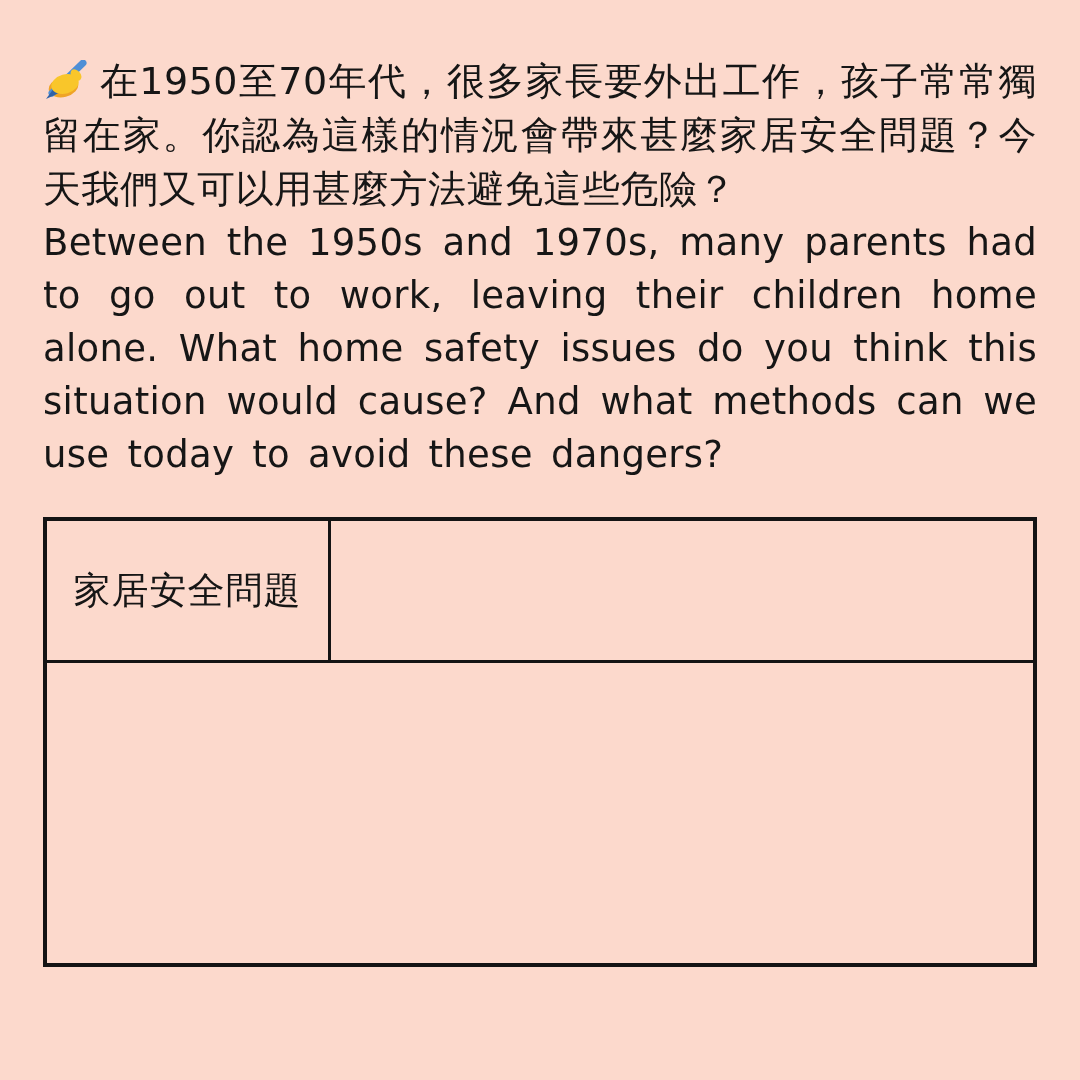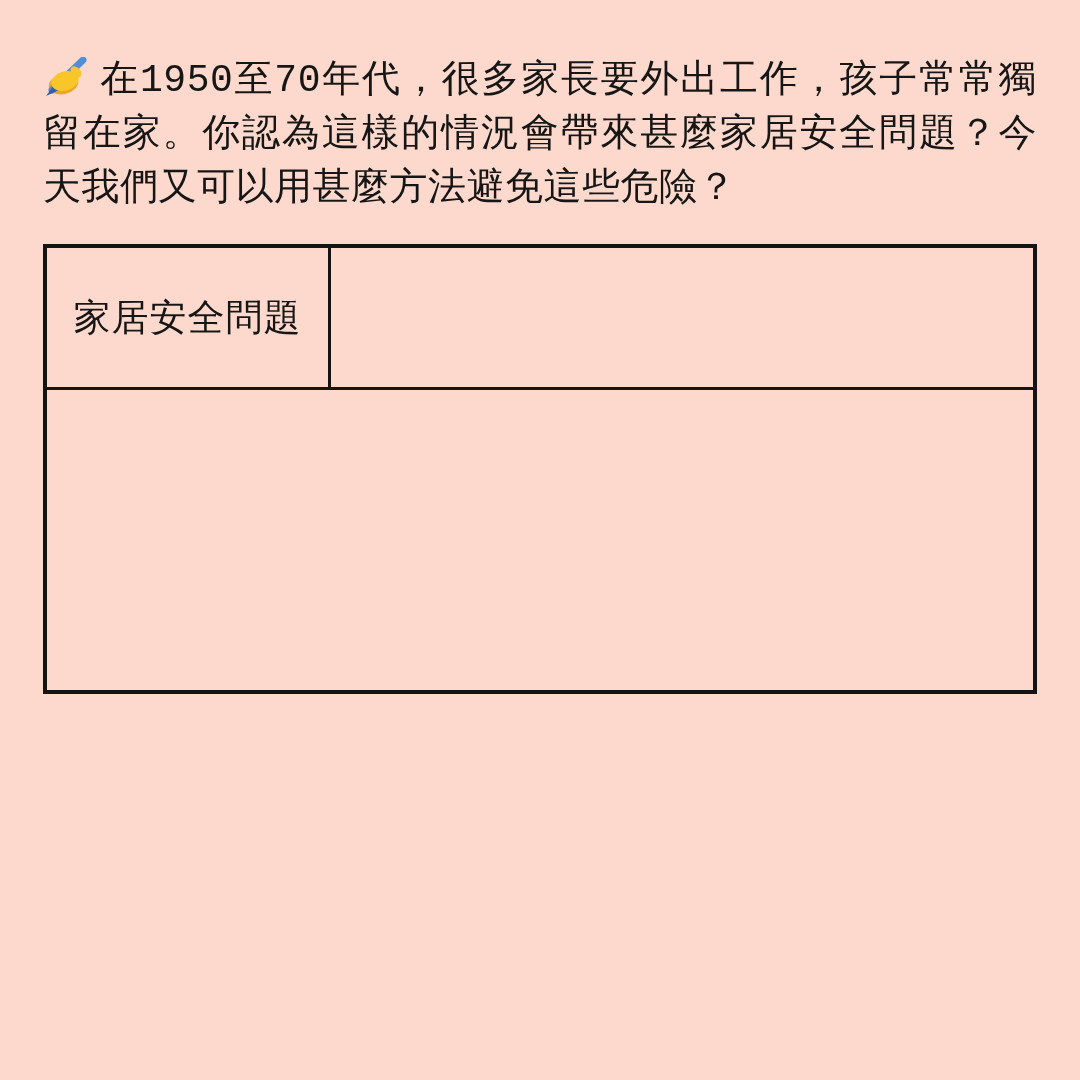"在1950至70年代，很多家長要外出工作，孩子常常獨留在家。你認為這樣的情況會帶" .zh { font-family: Liberation Mono, monospace -> none }
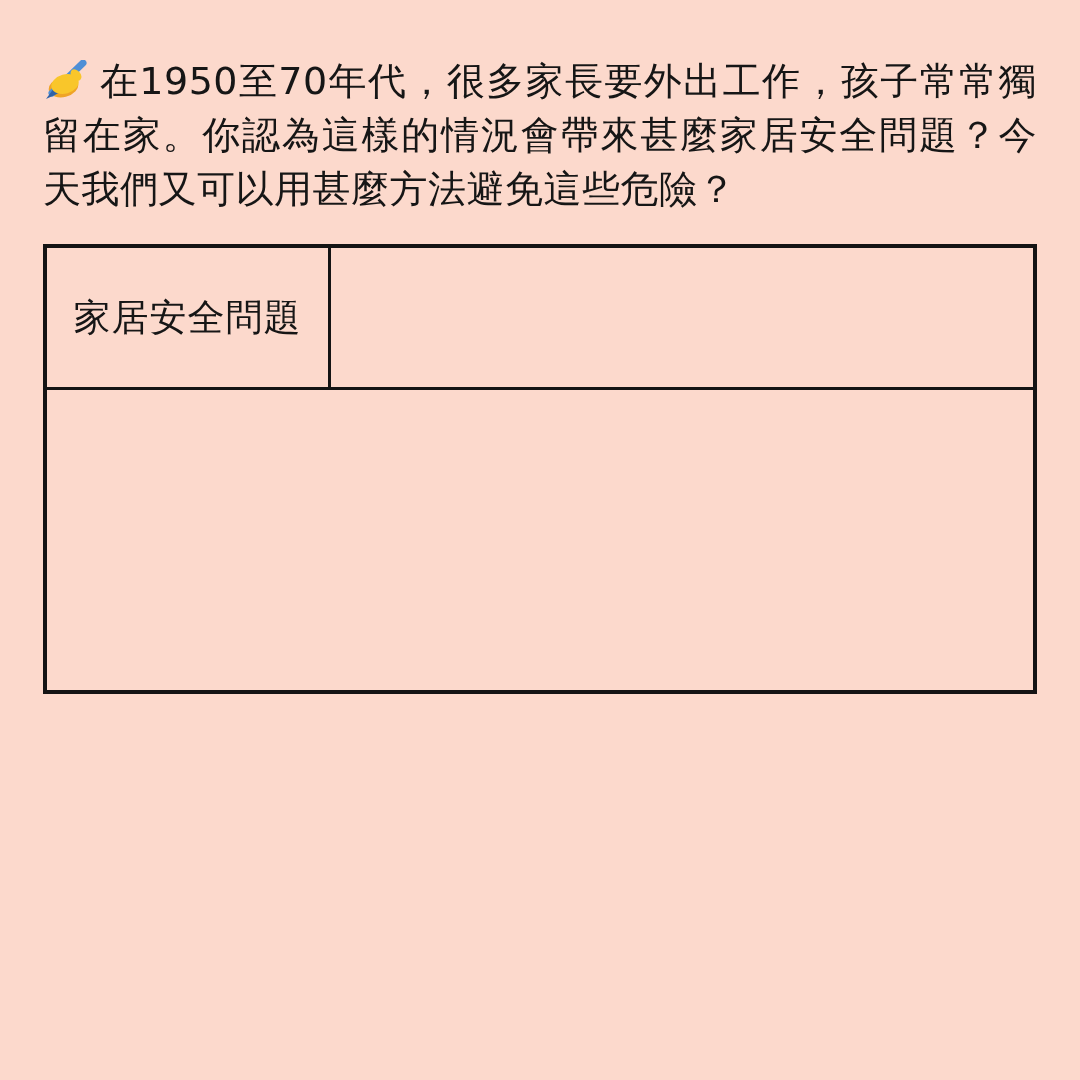"Between the 1950s and 1970s," p.en { html: none -> <p>Between the 1950s and 1970s, many parents had to go out to work, leaving their children home alone. What home safety issues do you think this situation would cause? And what methods can we use today to avoid these dangers?</p> }
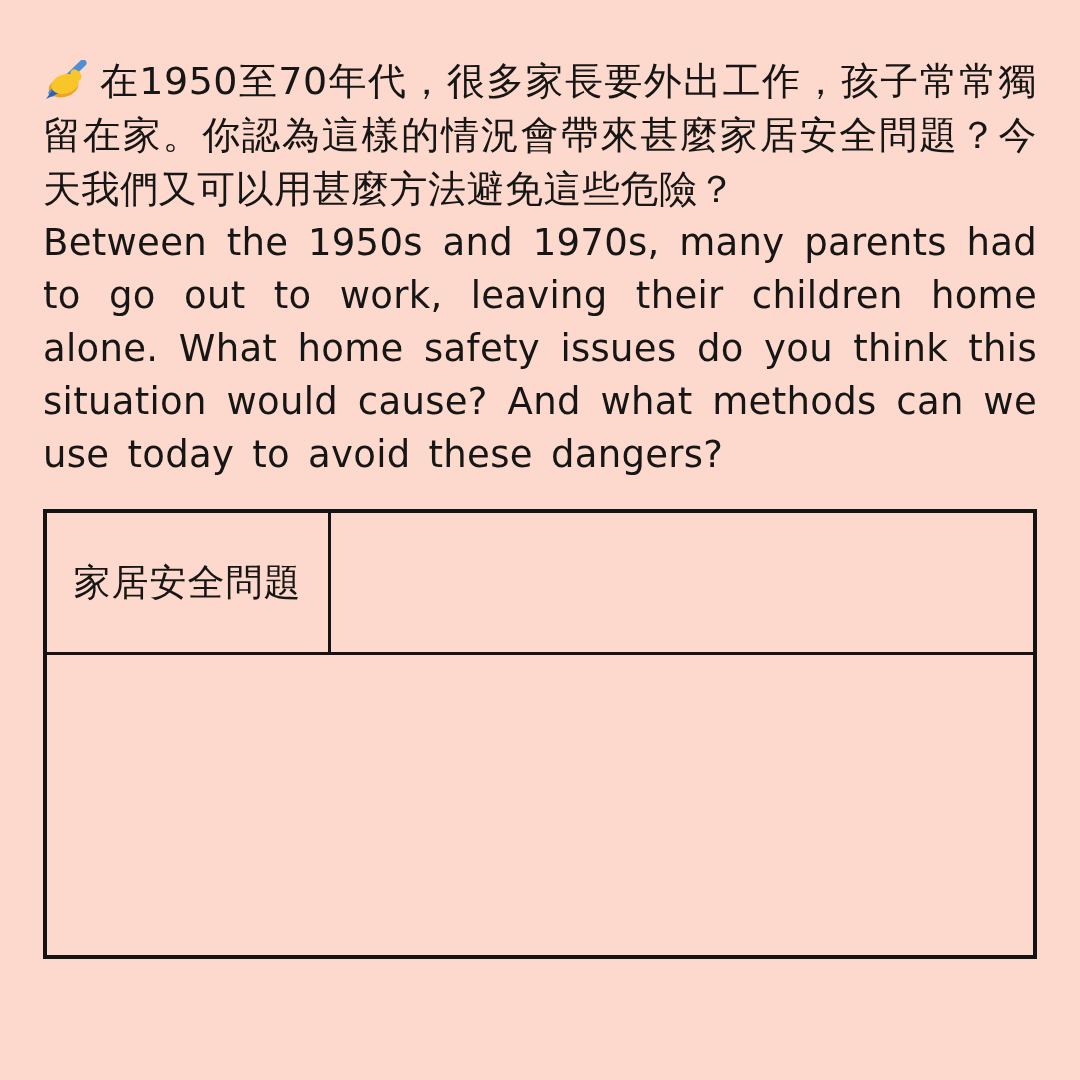"家居安全問題" .answer-table { margin-top: 28px -> 36px }
